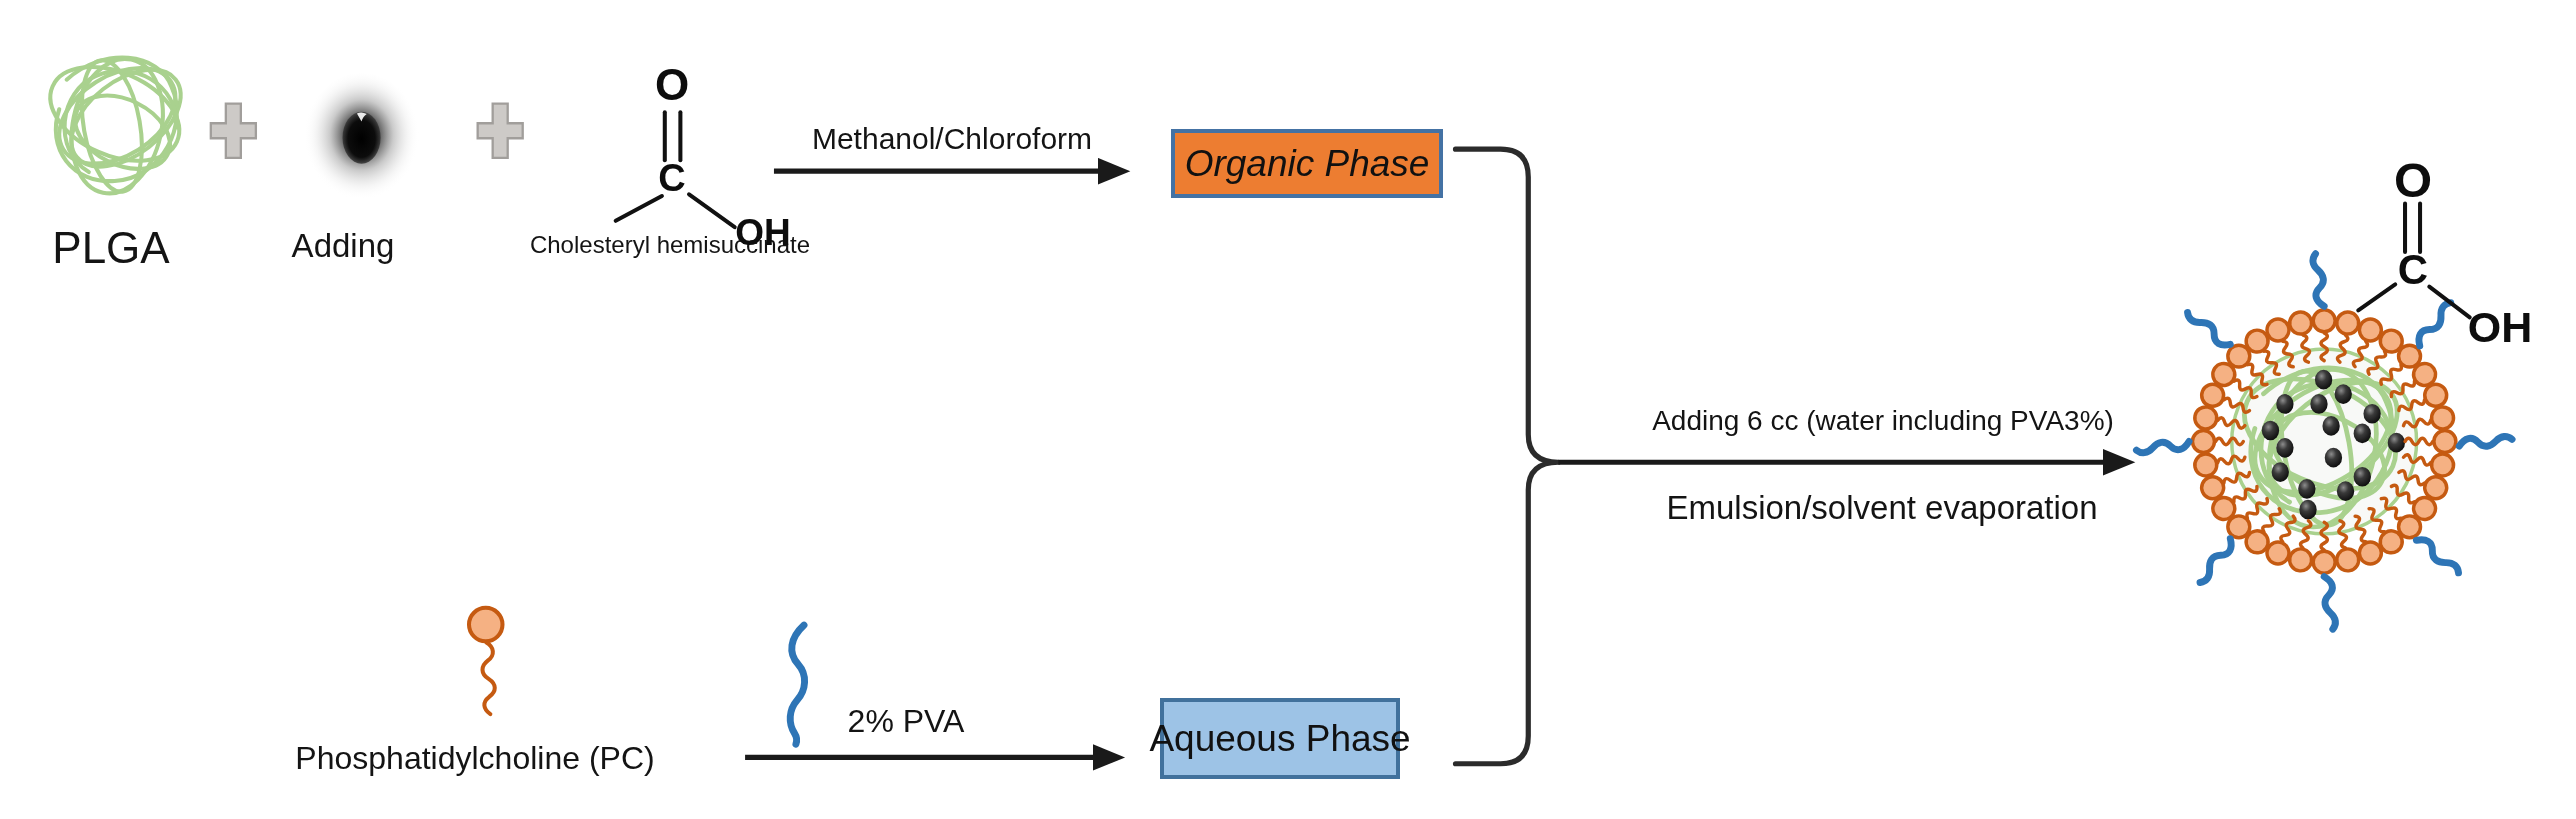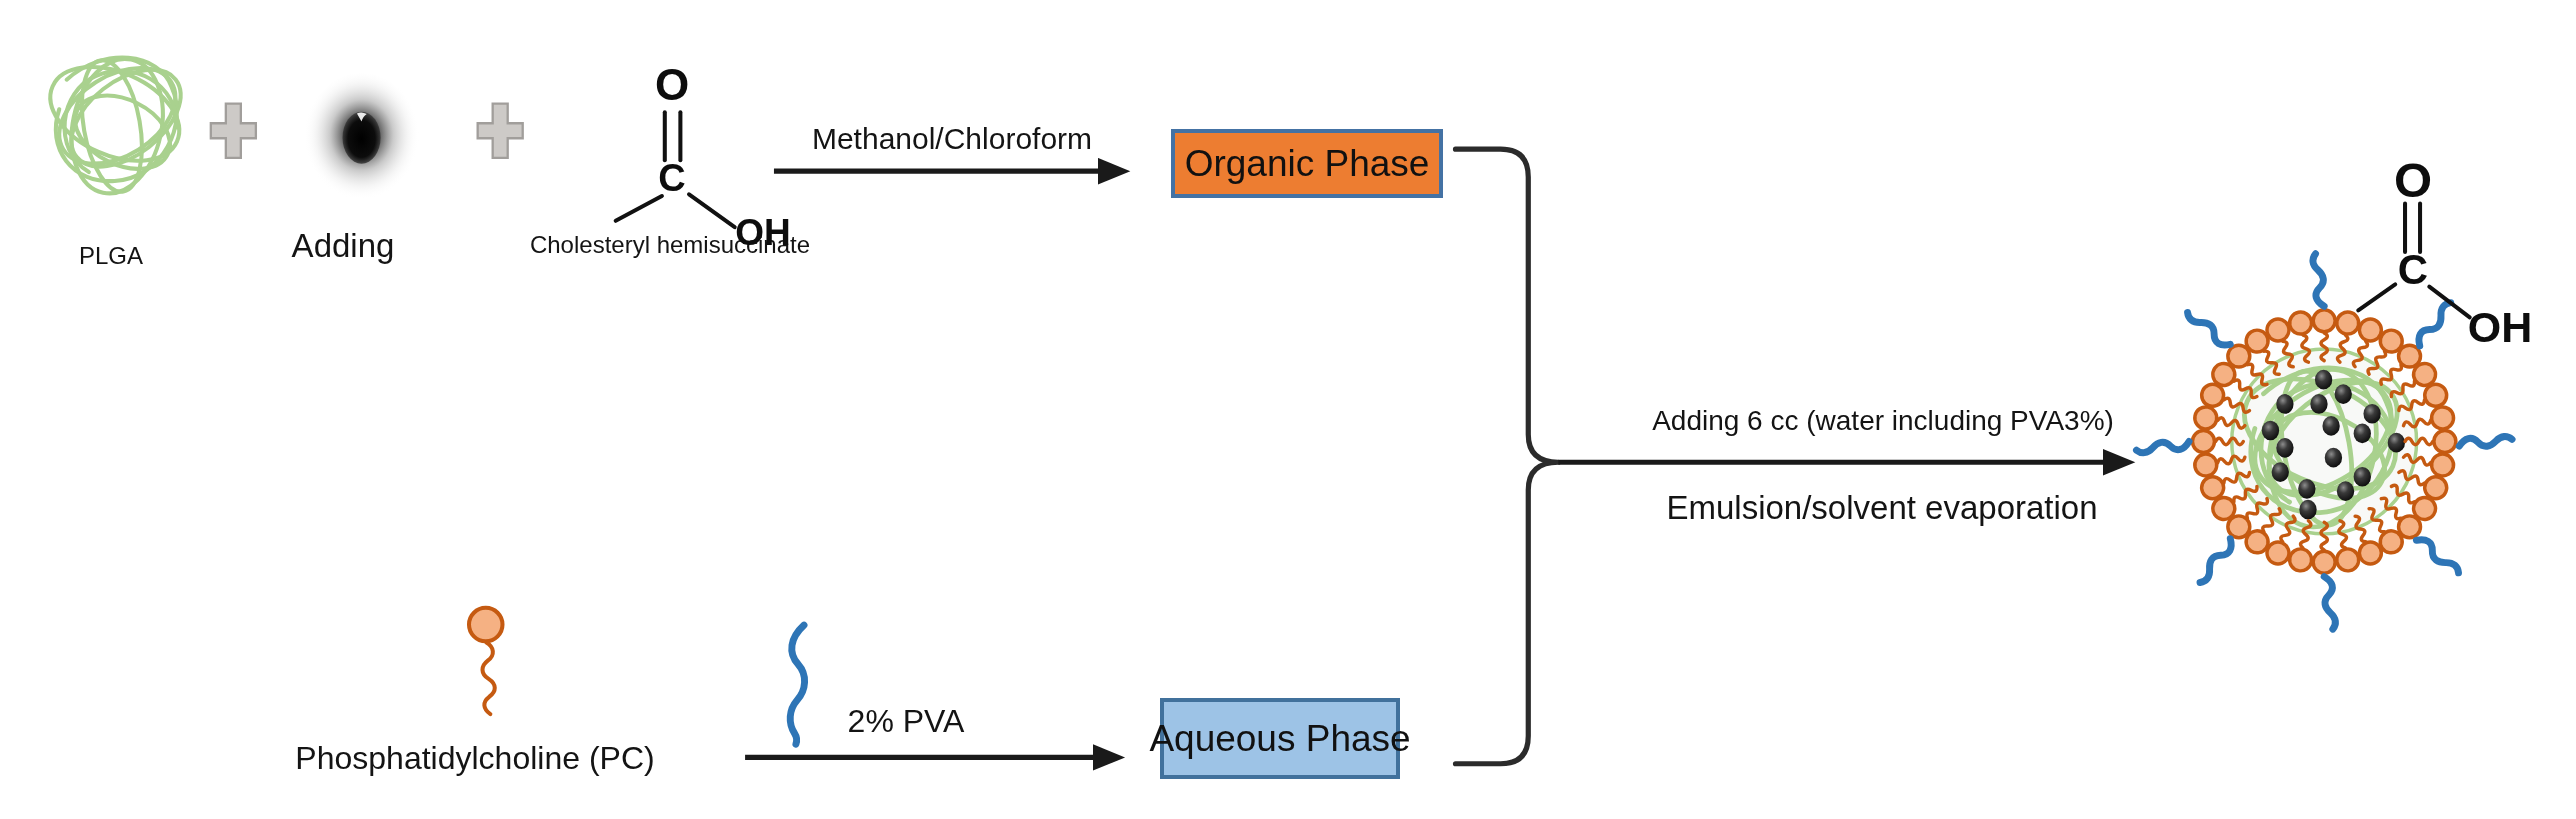"Organic Phase" #organic-box { font-style: none -> italic }
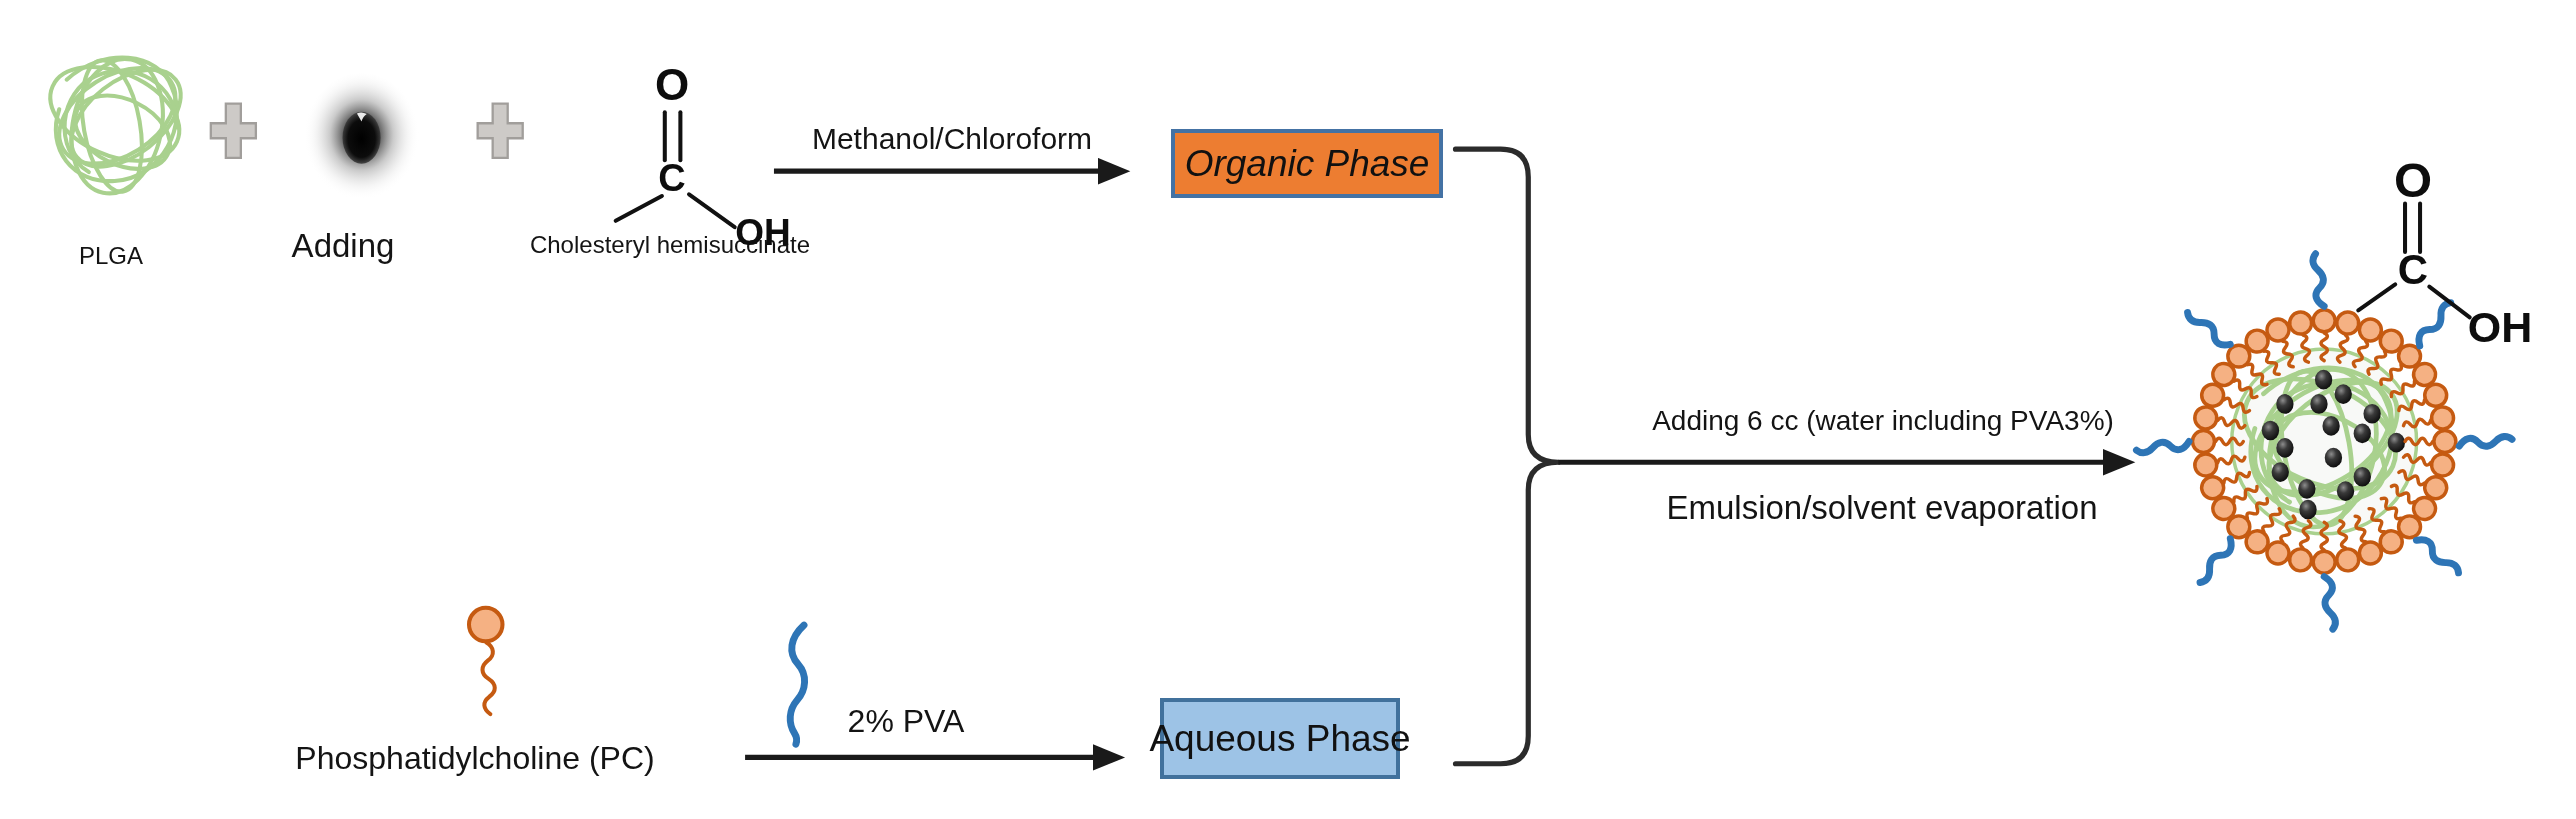"PLGA" div.lbl { font-size: 24px -> 44px; top: 256px -> 248px }
